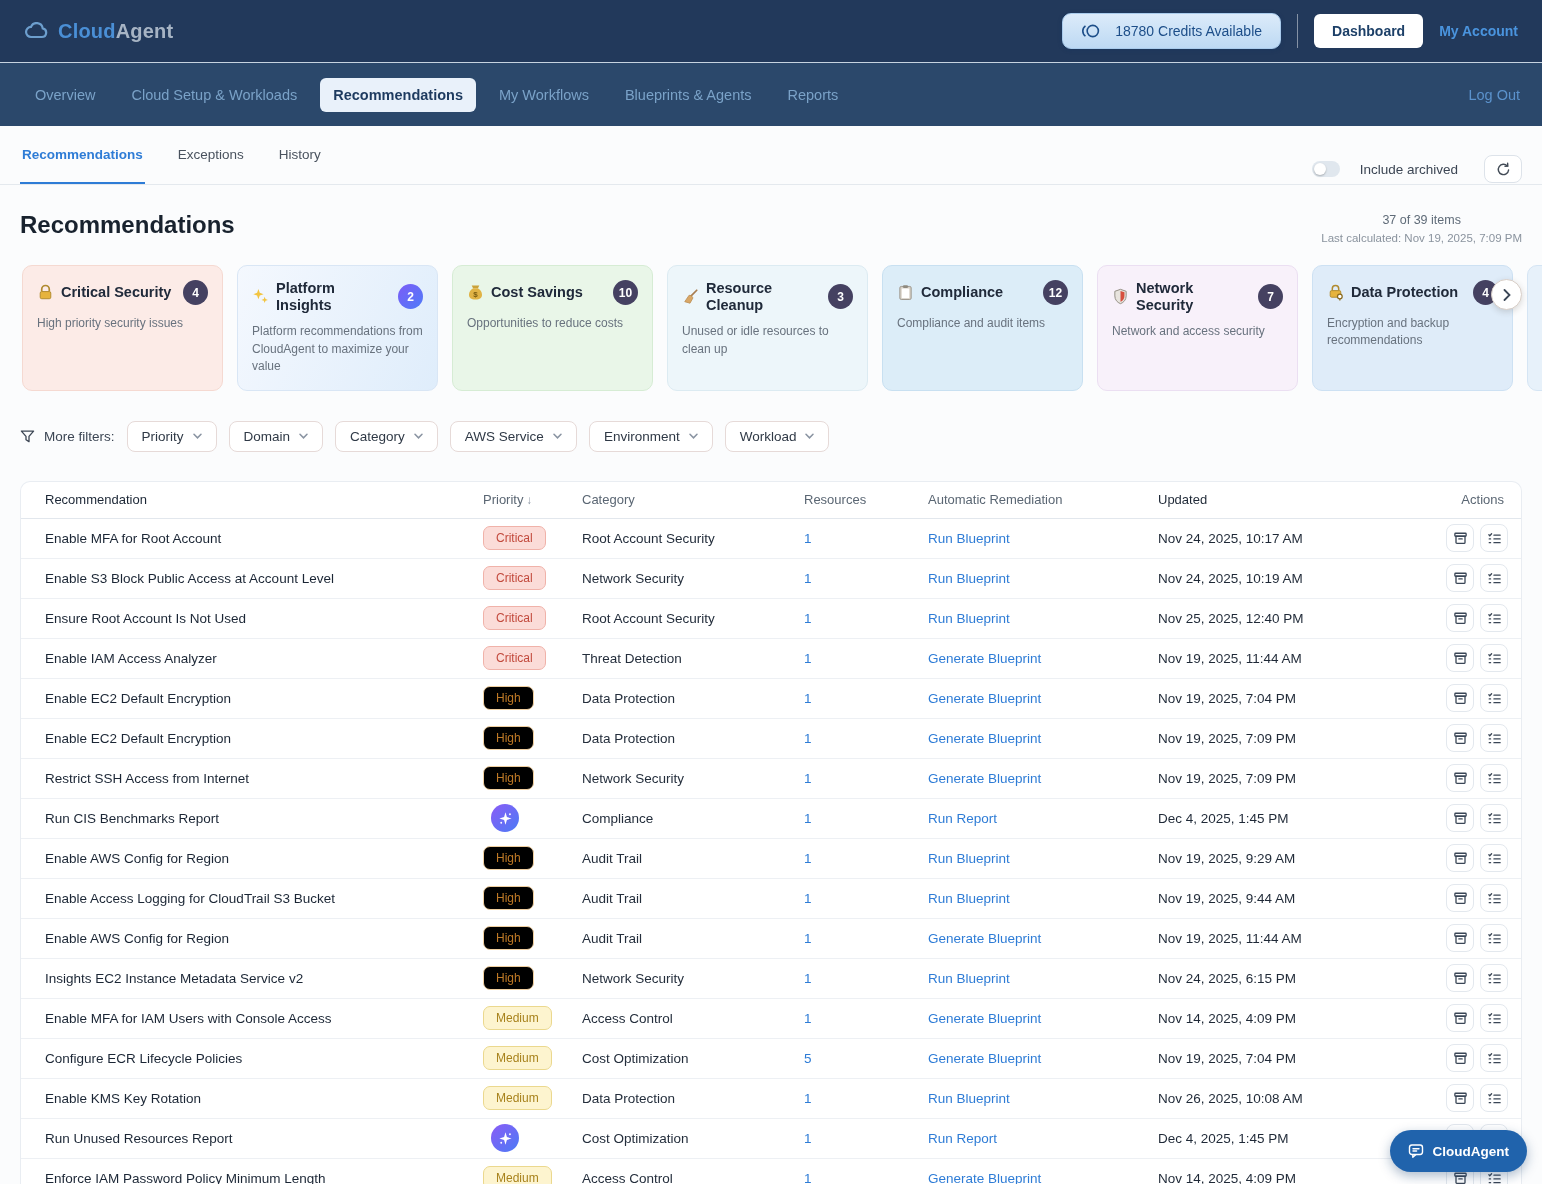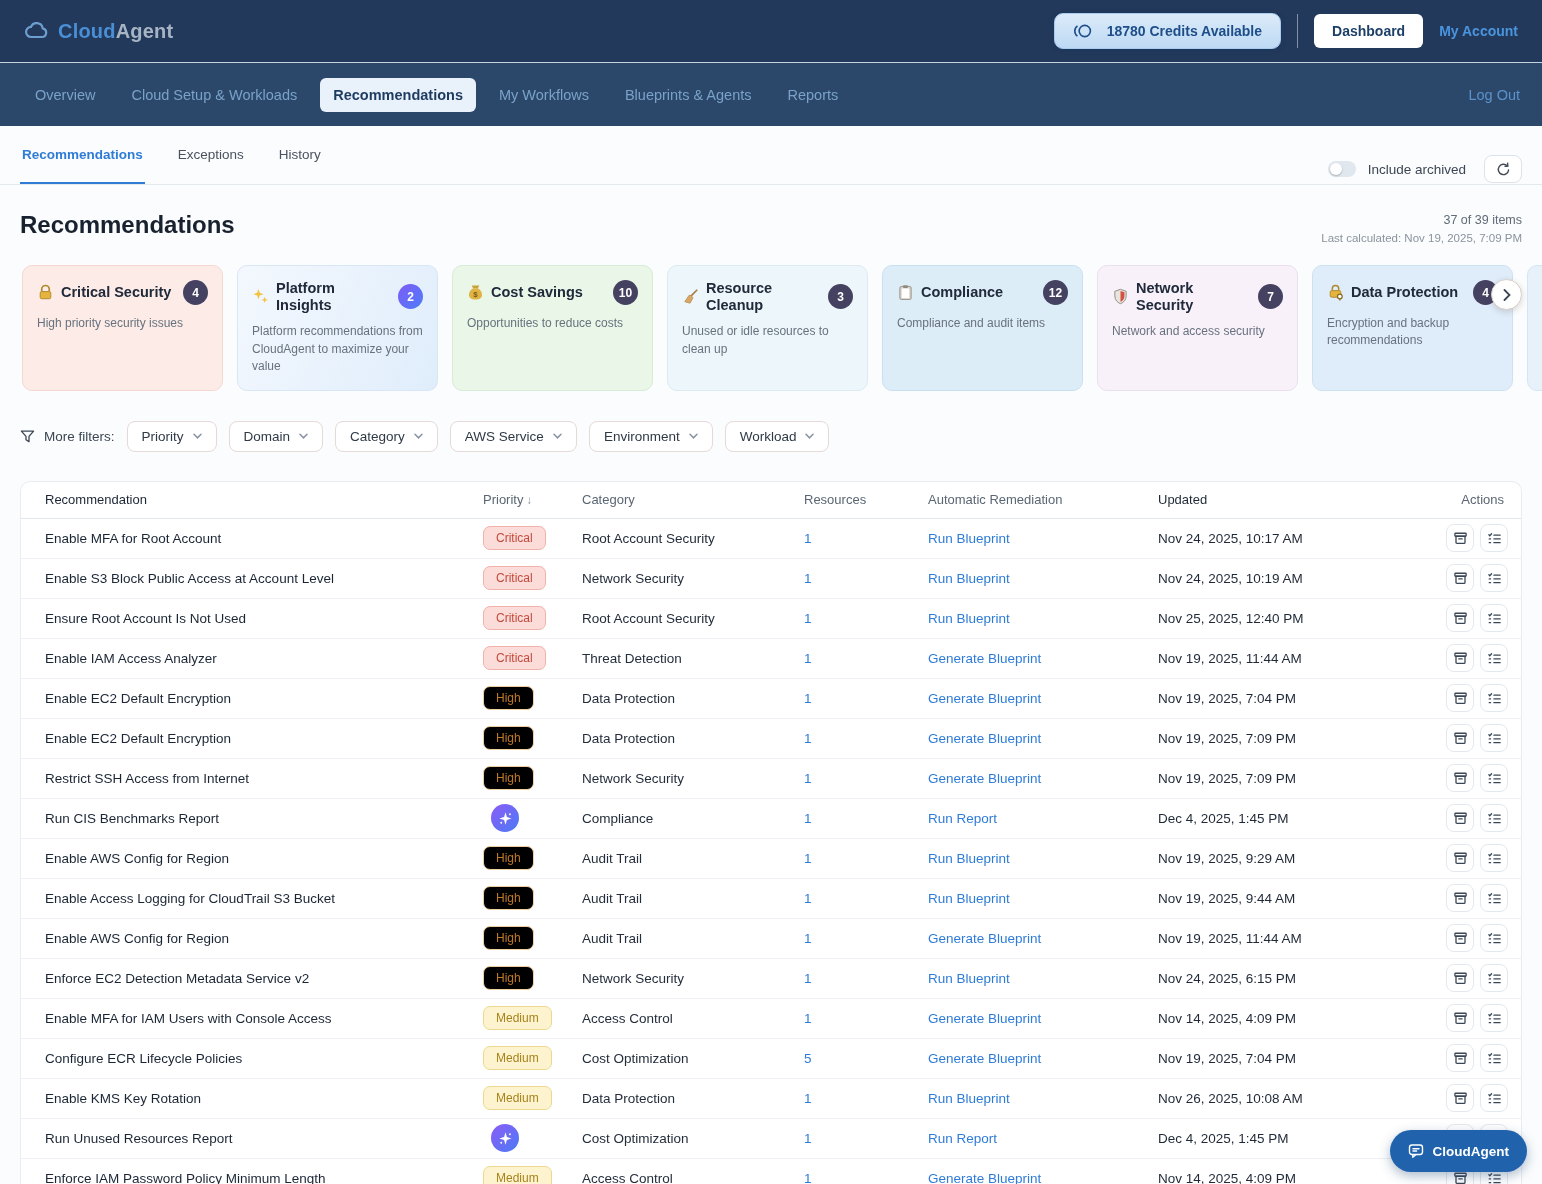"18780 Credits Available" .credits-pill { font-weight: 700 -> 400 }
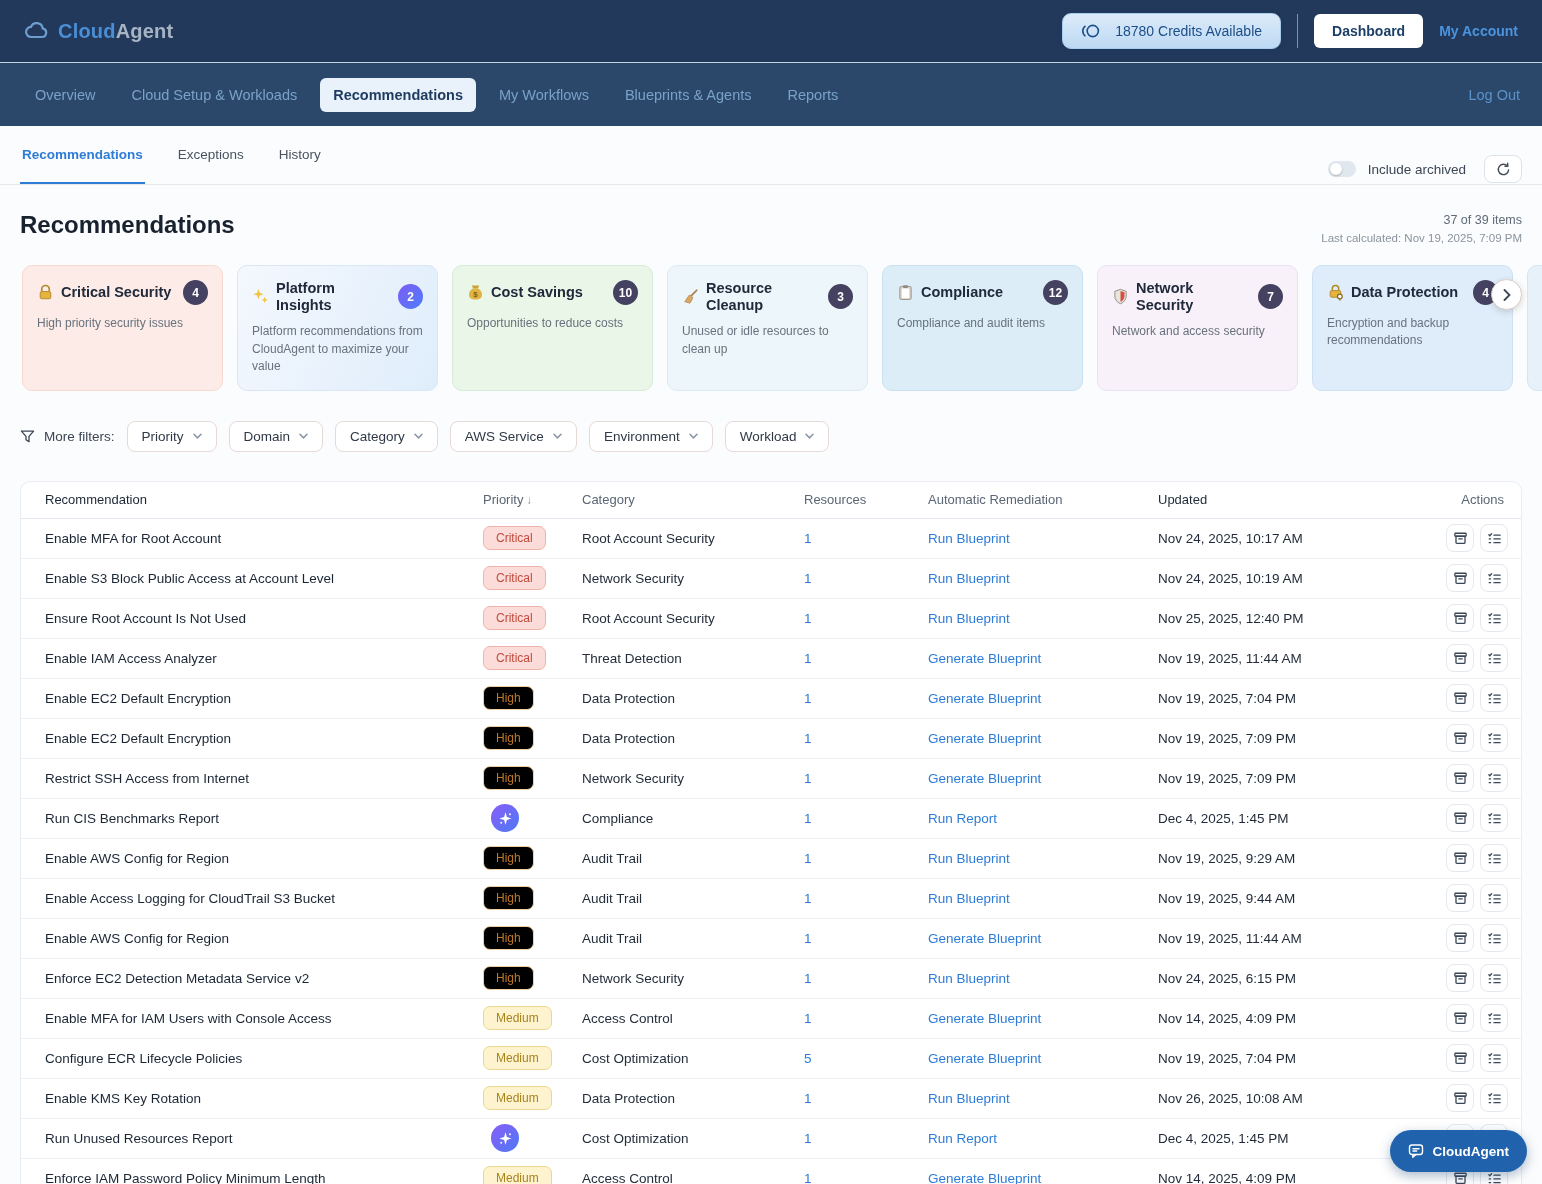"Include archived" .tabbar-right { gap: 12px -> 20px }
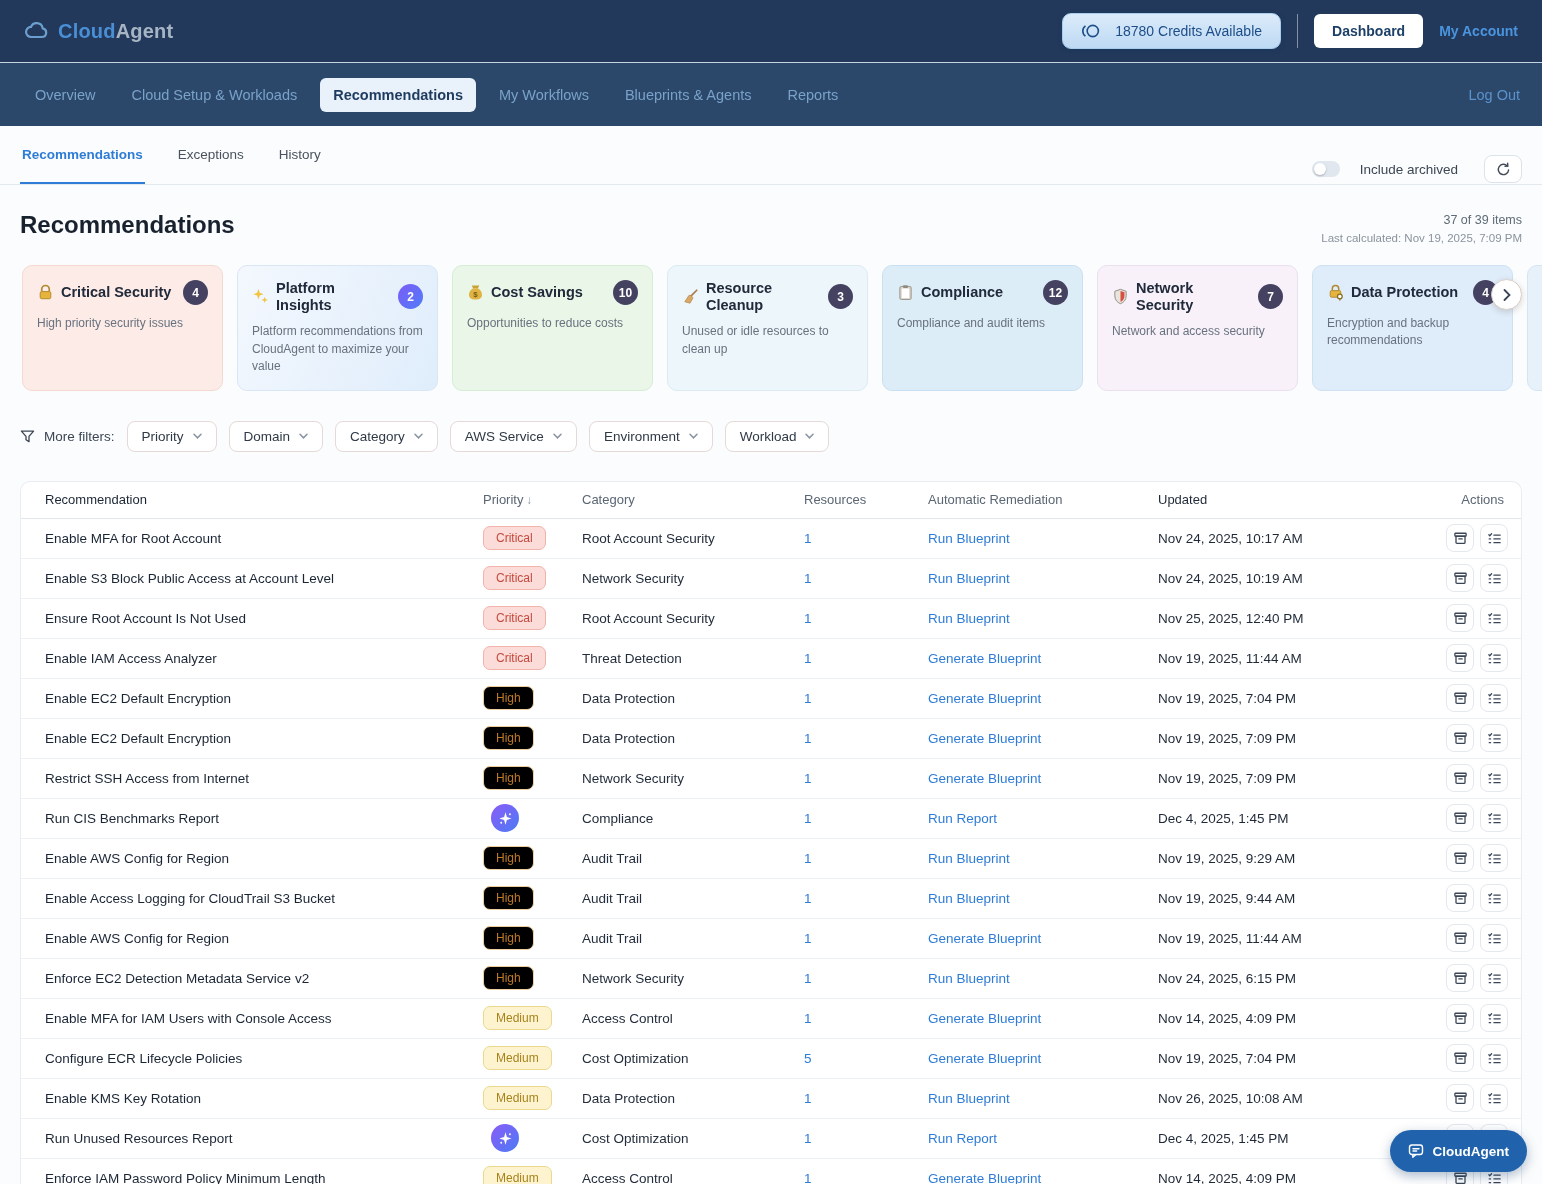"37 of 39 items" .meta { text-align: right -> center }
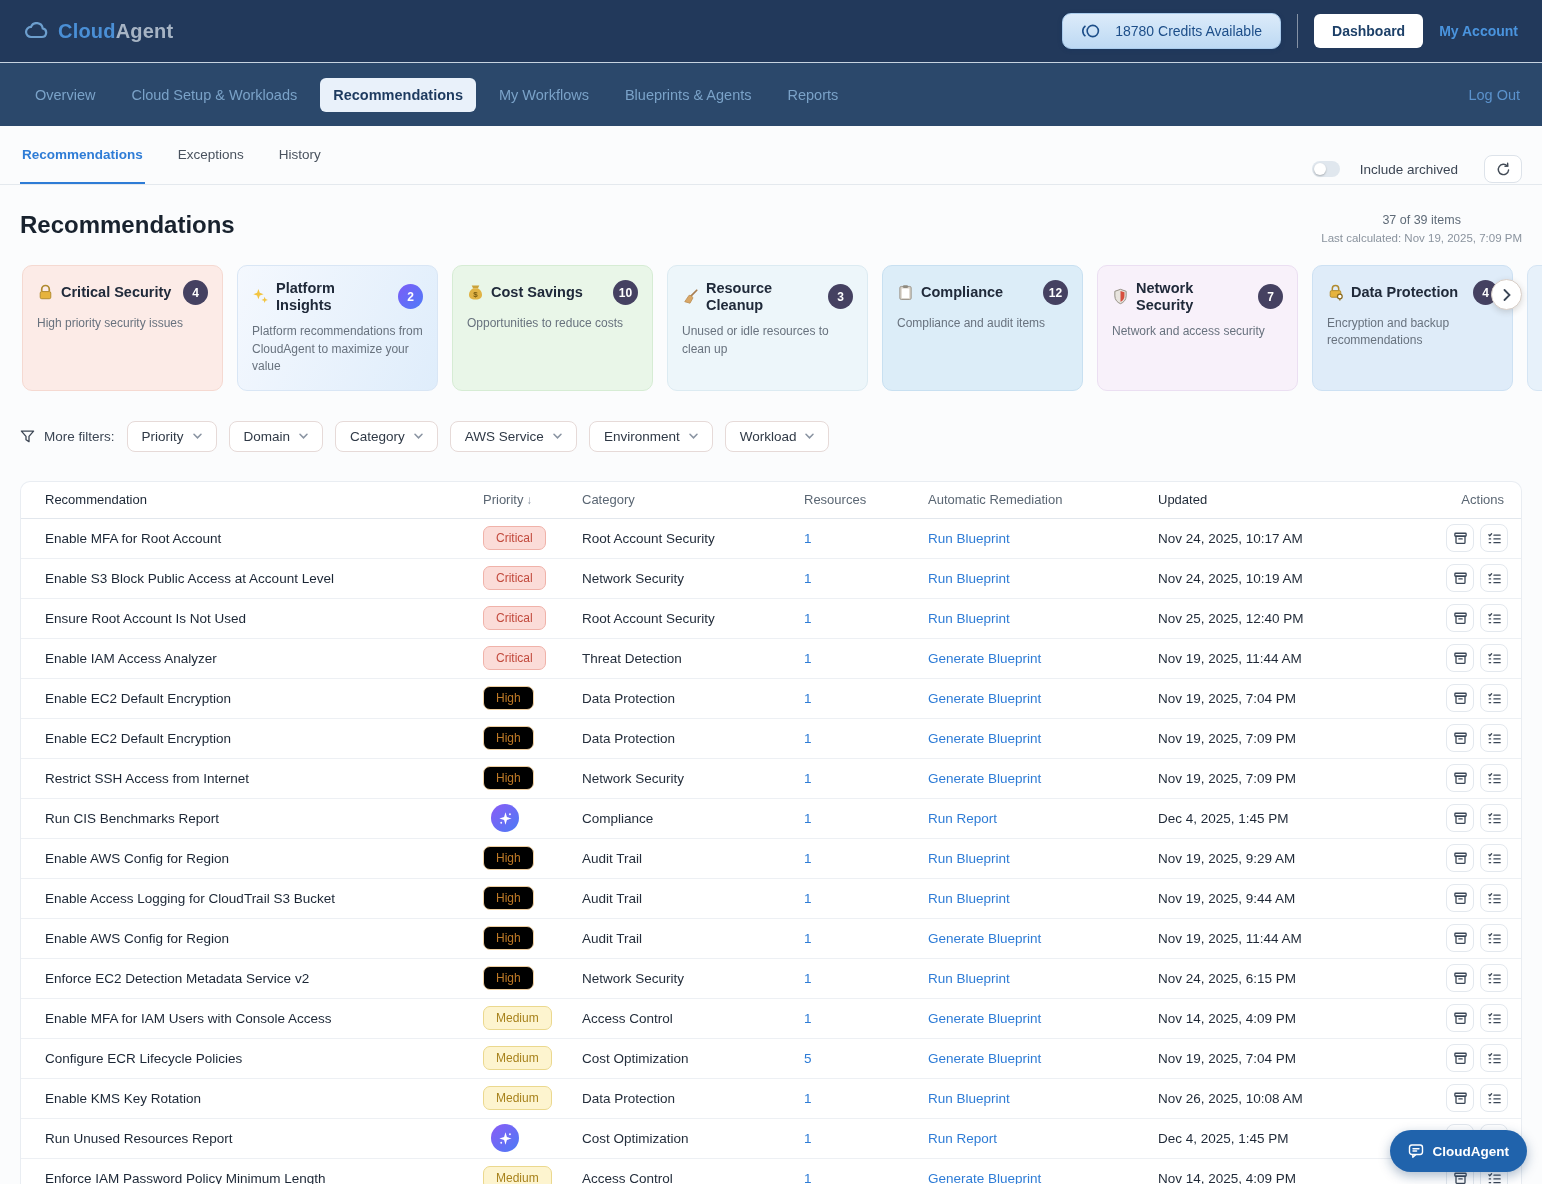"Enforce EC2 Detection Metadata Service" div.td { text: Enforce EC2 Detection -> Insights EC2 Instance }
